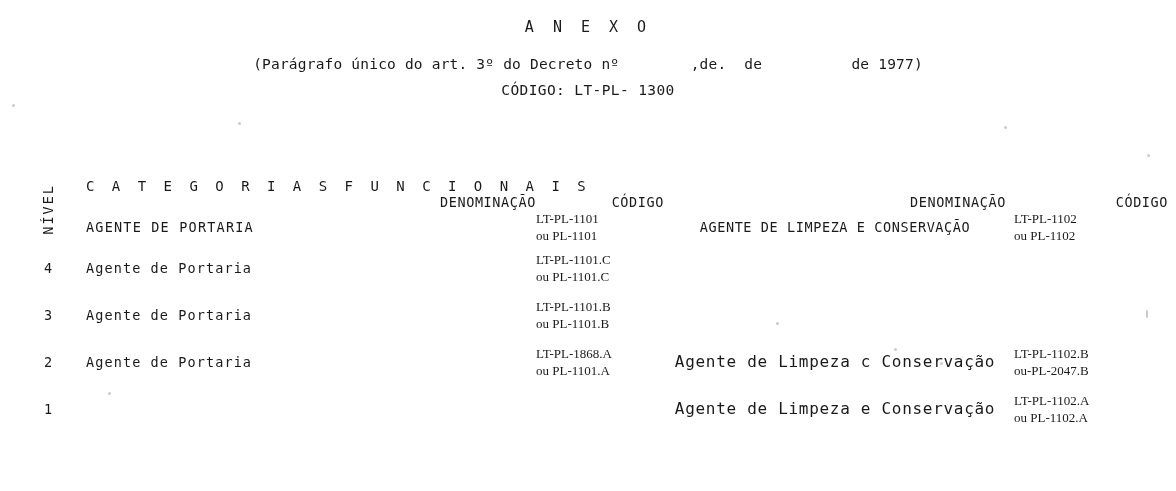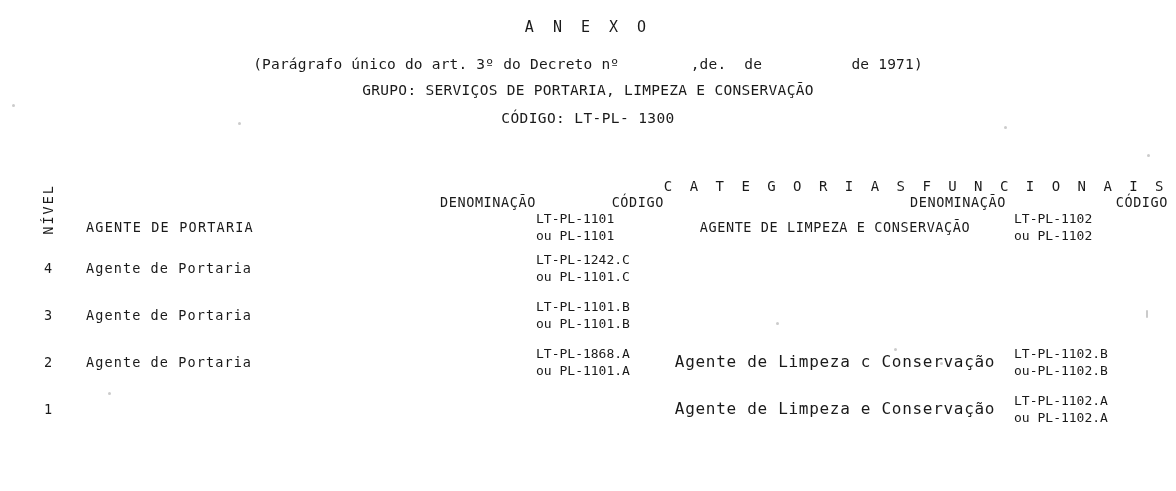"(Parágrafo único do art. 3º" div.subtitle { text: 1971 -> 1977 }
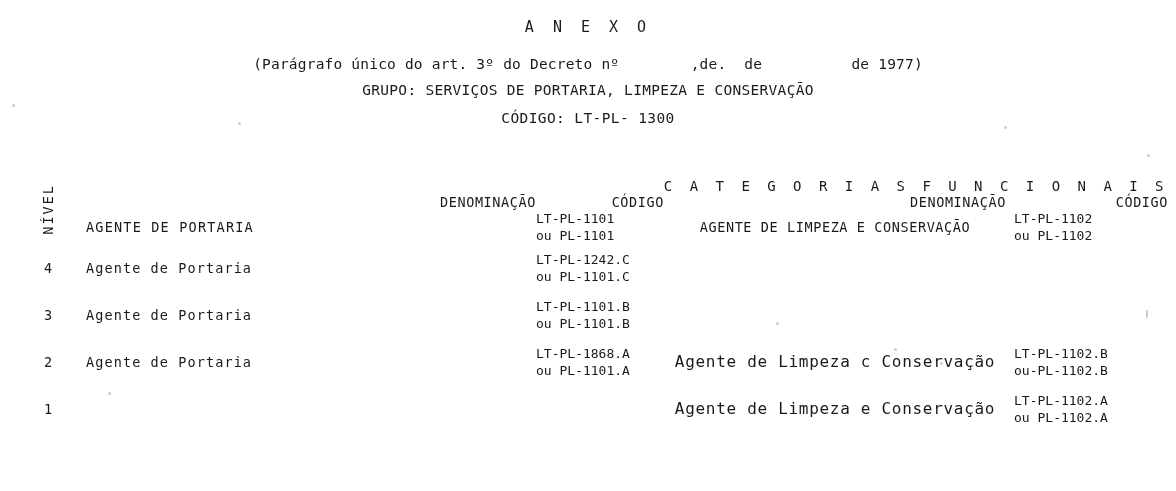"GRUPO: SERVIÇOS DE PORTARIA, LIMPEZA" div.grupo { html: <div>GRUPO: SERVIÇOS DE PORTARIA, LIMPEZA E CONSERVAÇÃO</div> -> none }
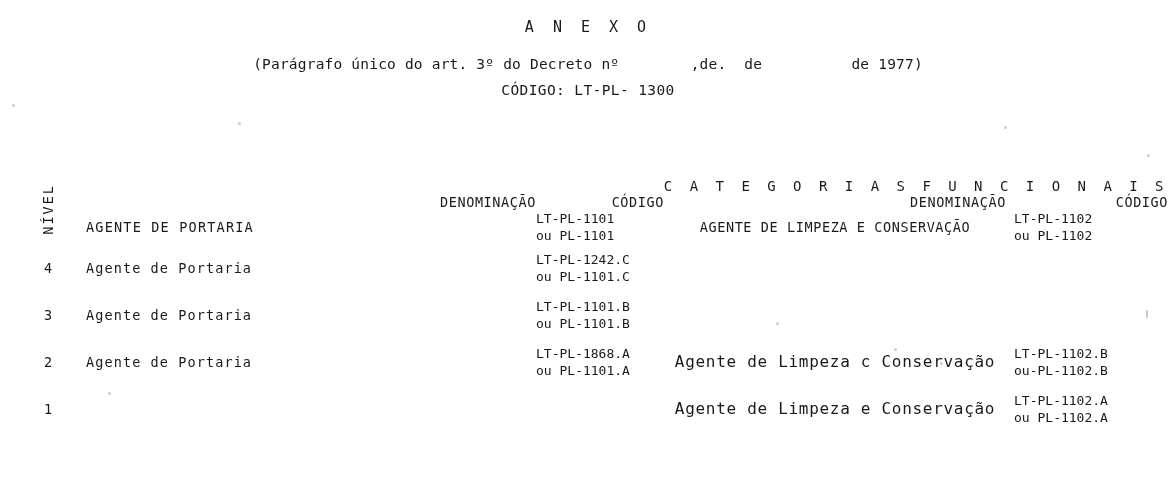"C A T E G" .cat-title { text-align: right -> left }
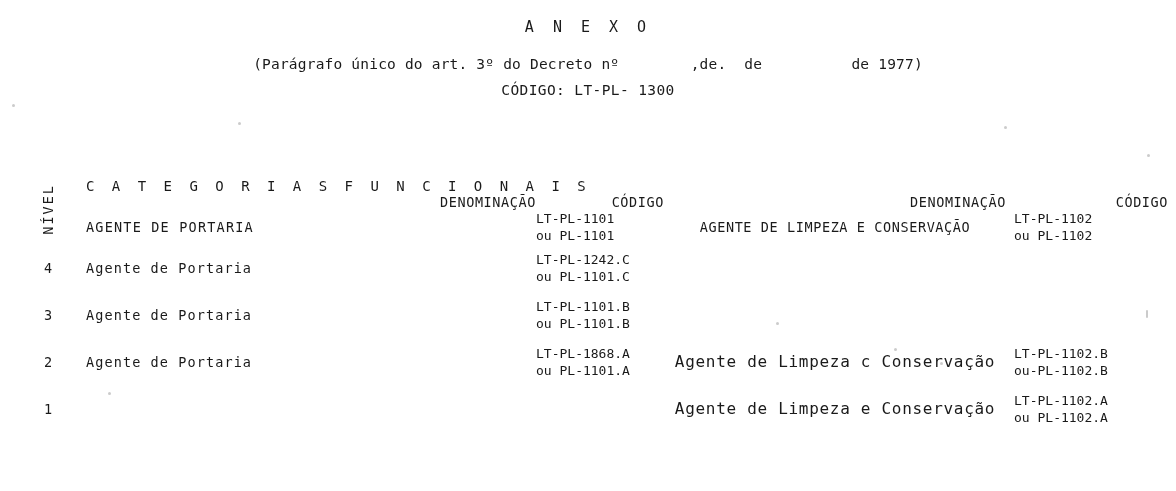"LT-PL-1101" .codecell { font-family: none -> Liberation Serif, serif }
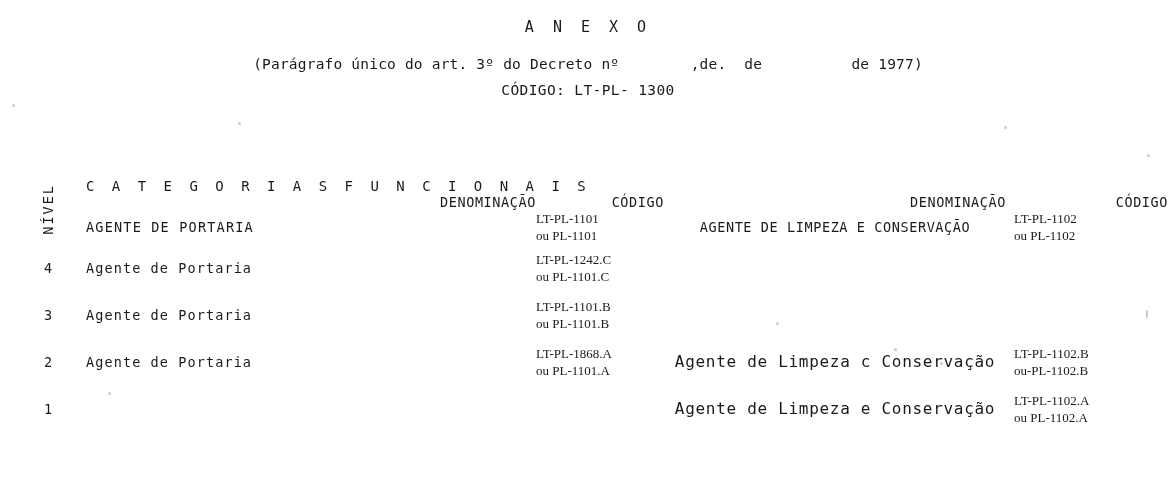"LT-PL-1242.C" td.codecell { text: LT-PL-1242.C -> LT-PL-1101.C }
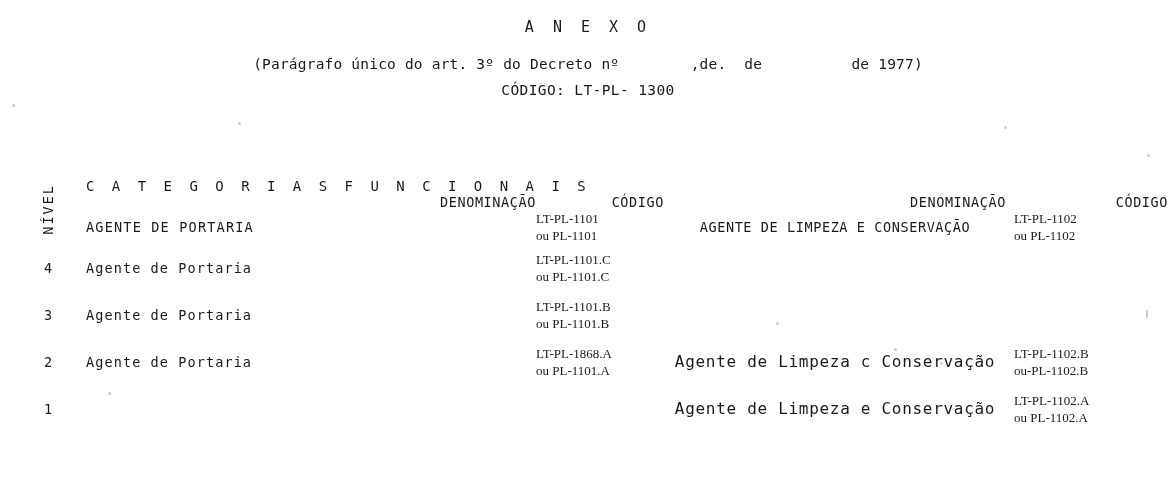"LT-PL-1102.B" td.codecell { text: ou-PL-1102.B -> ou-PL-2047.B }
